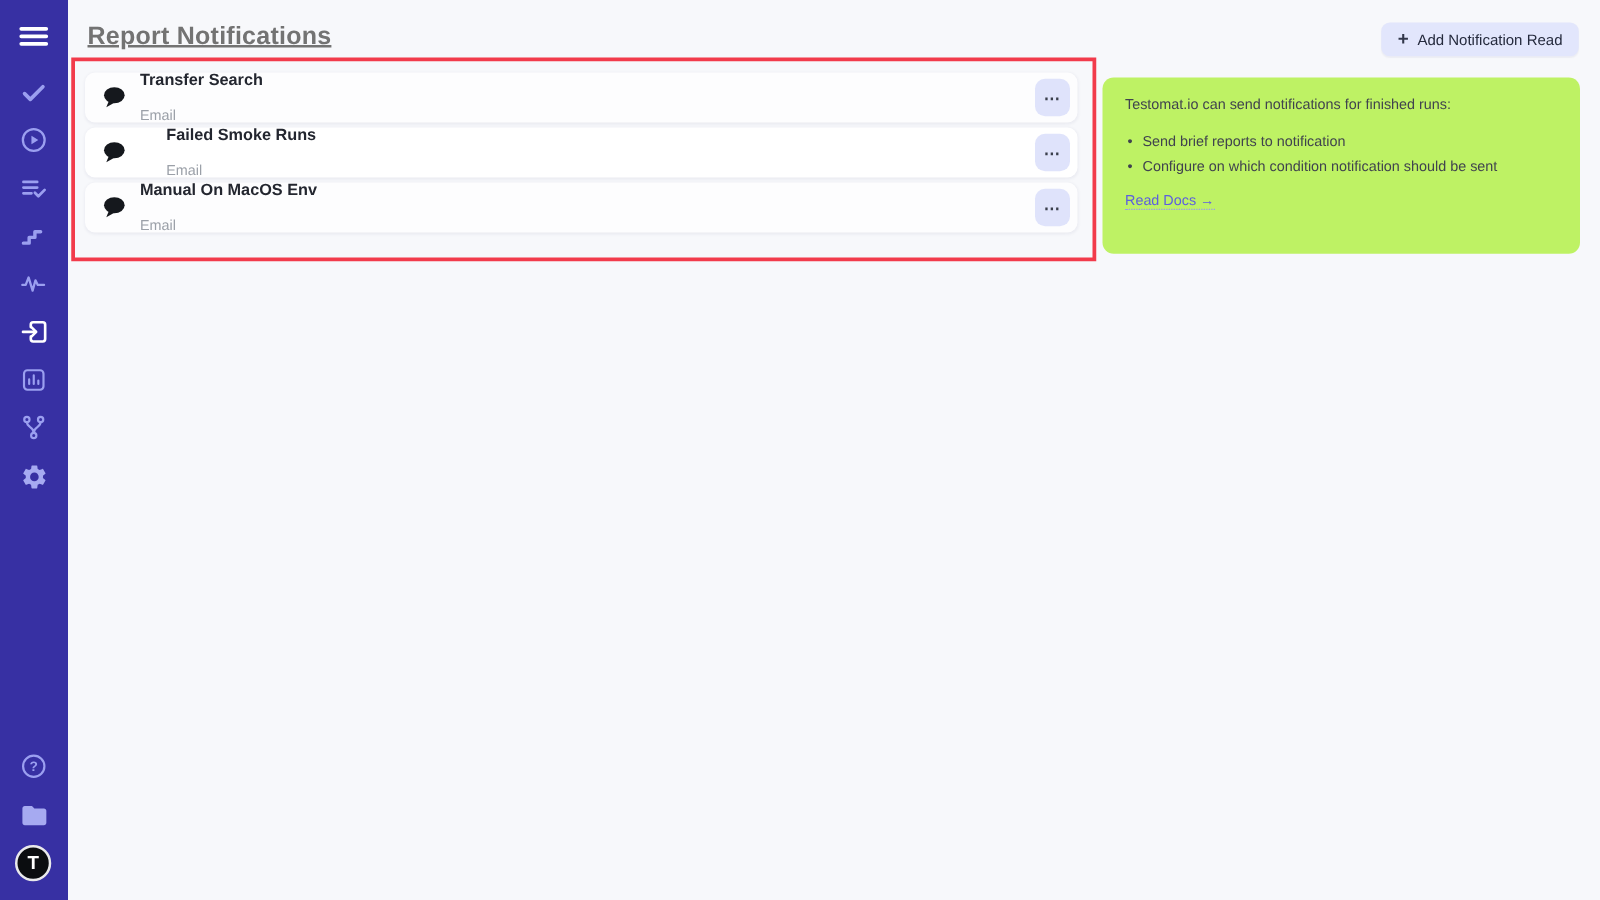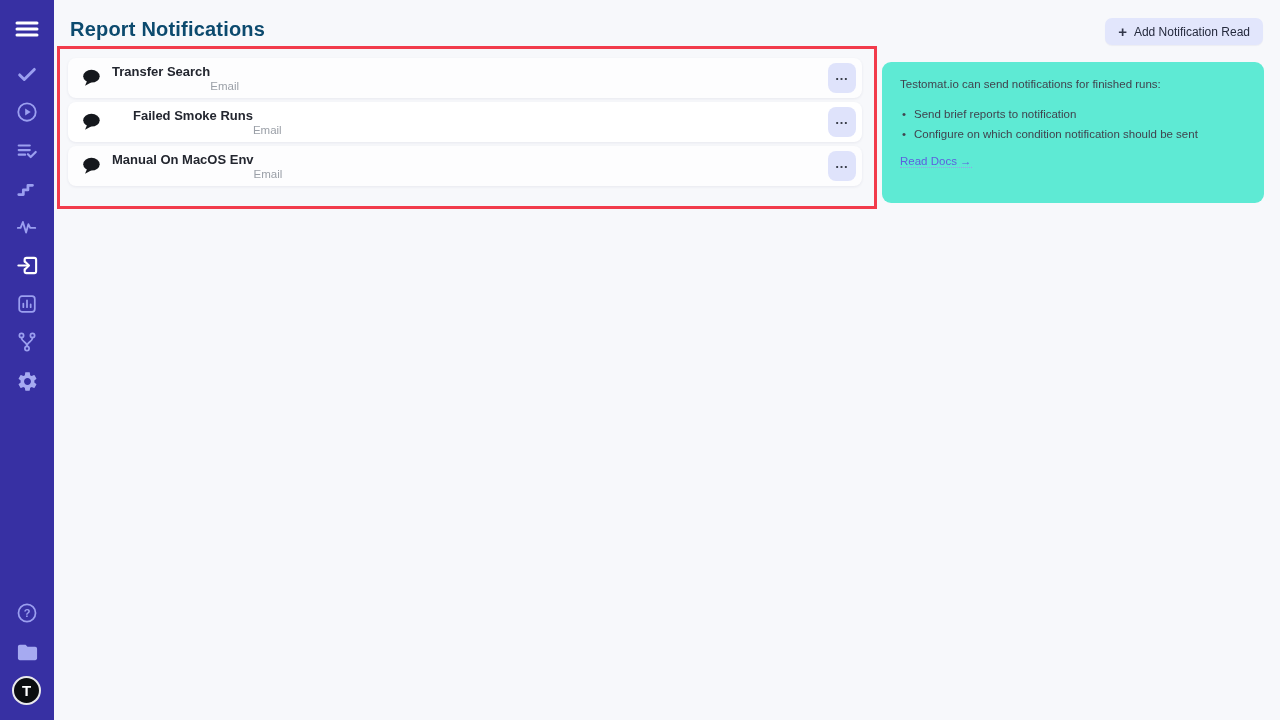"Report Notifications" .page-title { color: #0c4a6e -> #737373; text-decoration: none -> underline }
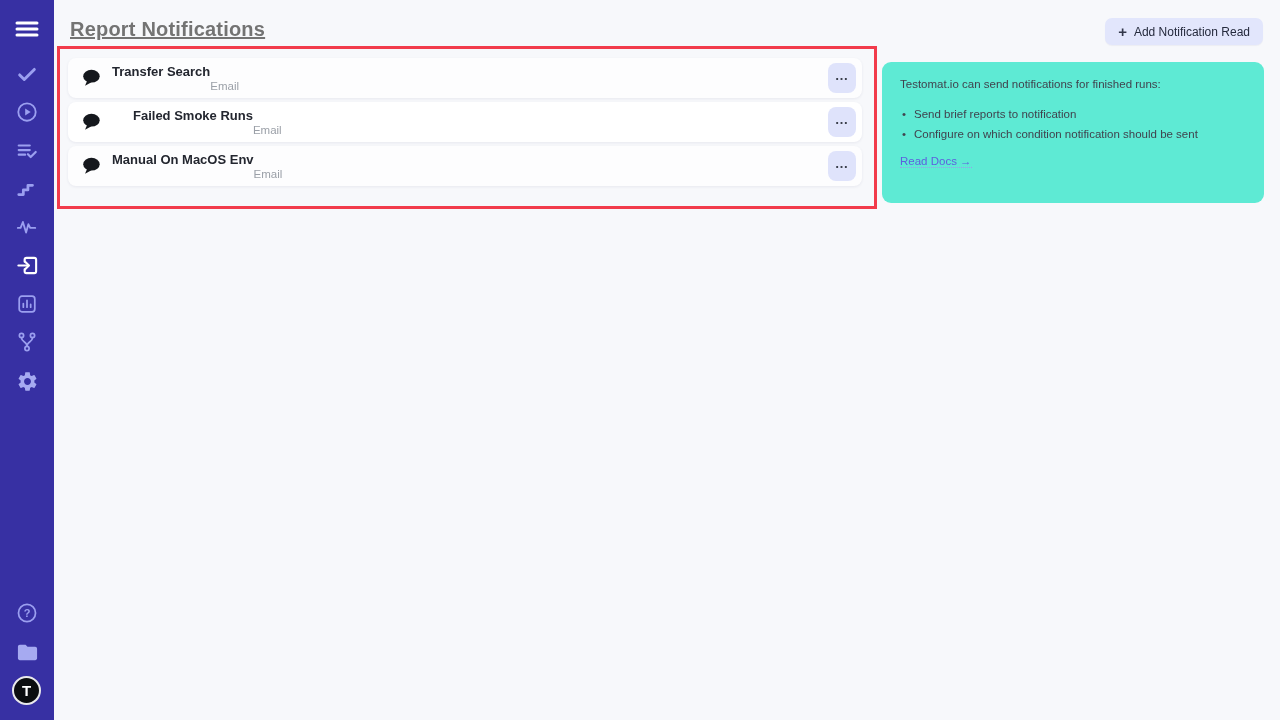"Transfer Search" .rule-text { flex-direction: none -> column }
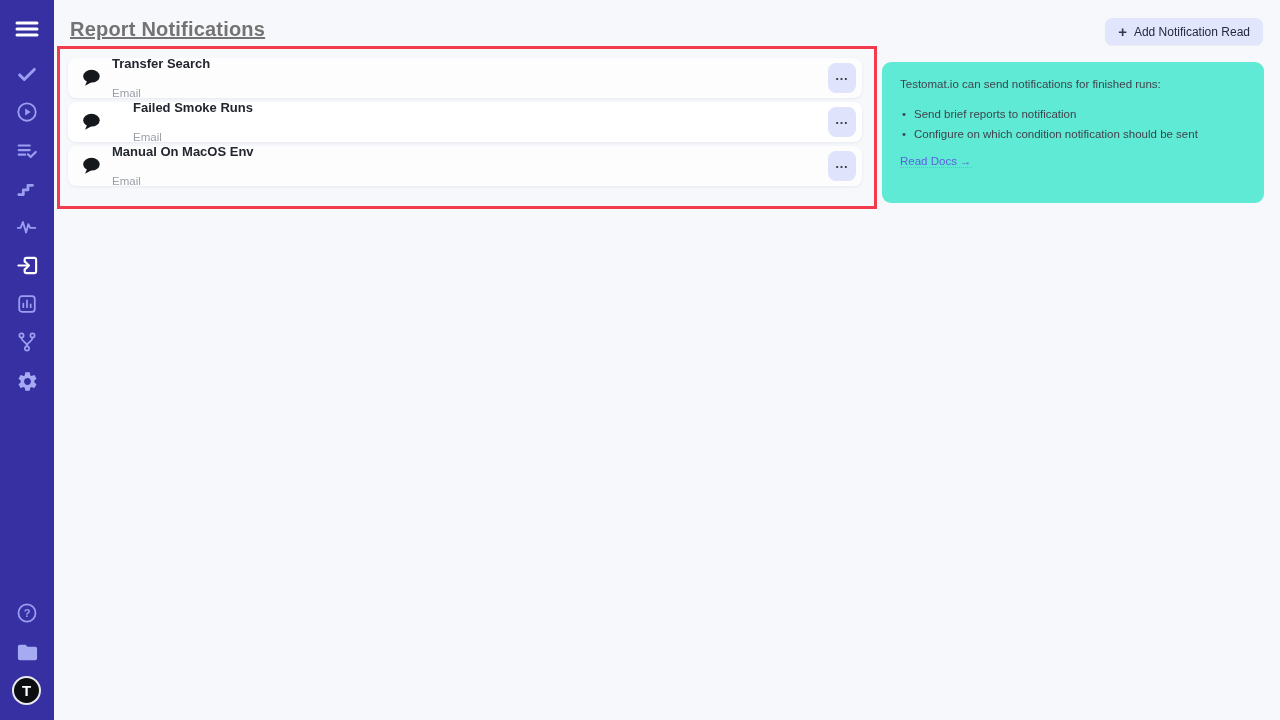"Testomat.io can send notifications for" .info-panel { background: #5eead4 -> #bef264 }
